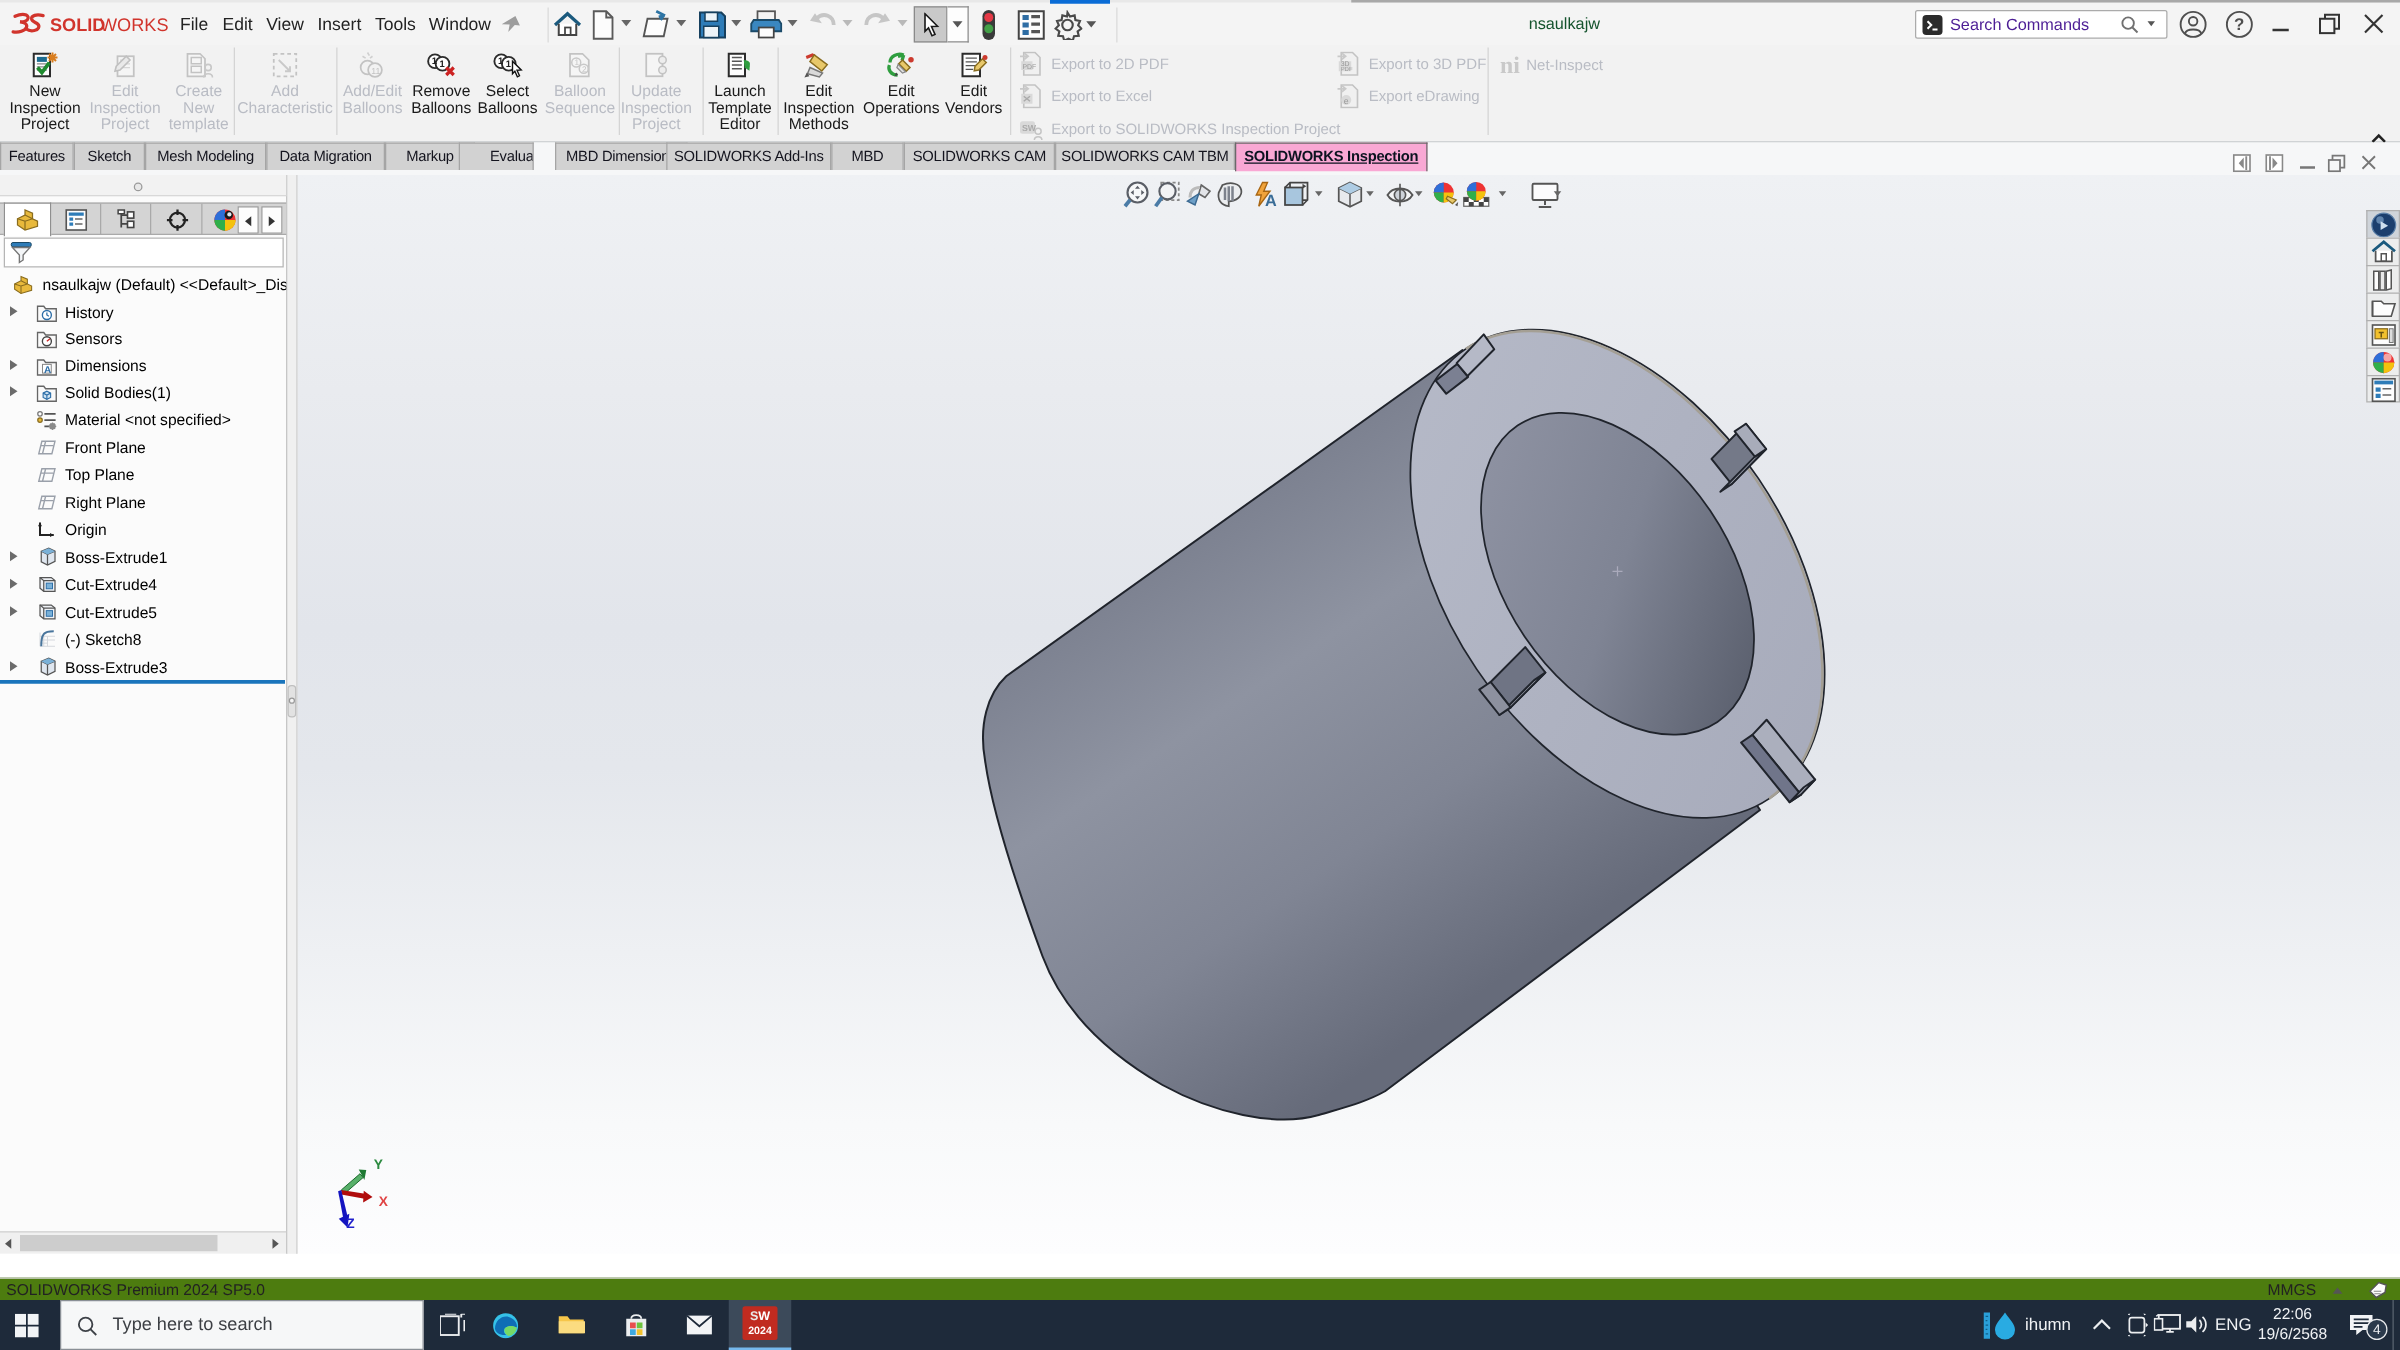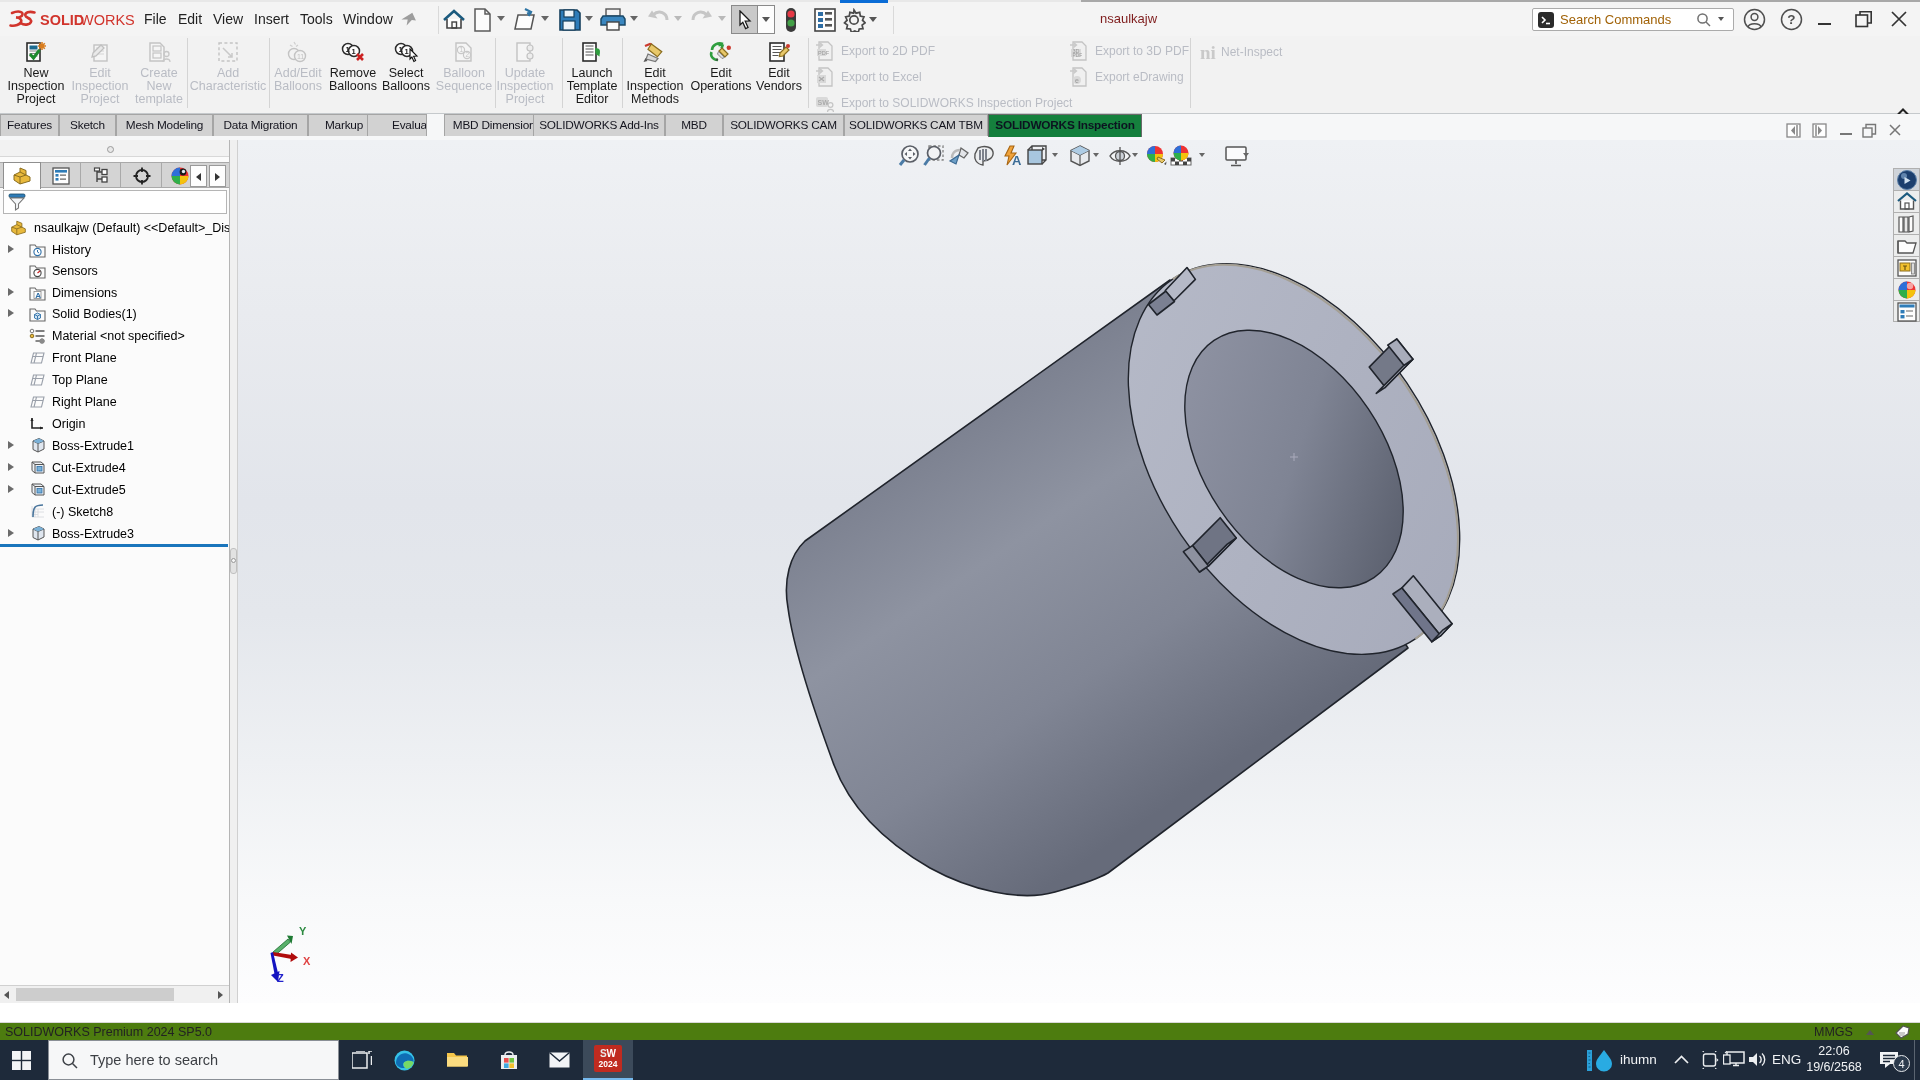"nsaulkajw" #doctitle { color: #7f1d1d -> #14532d; text-align: left -> right }
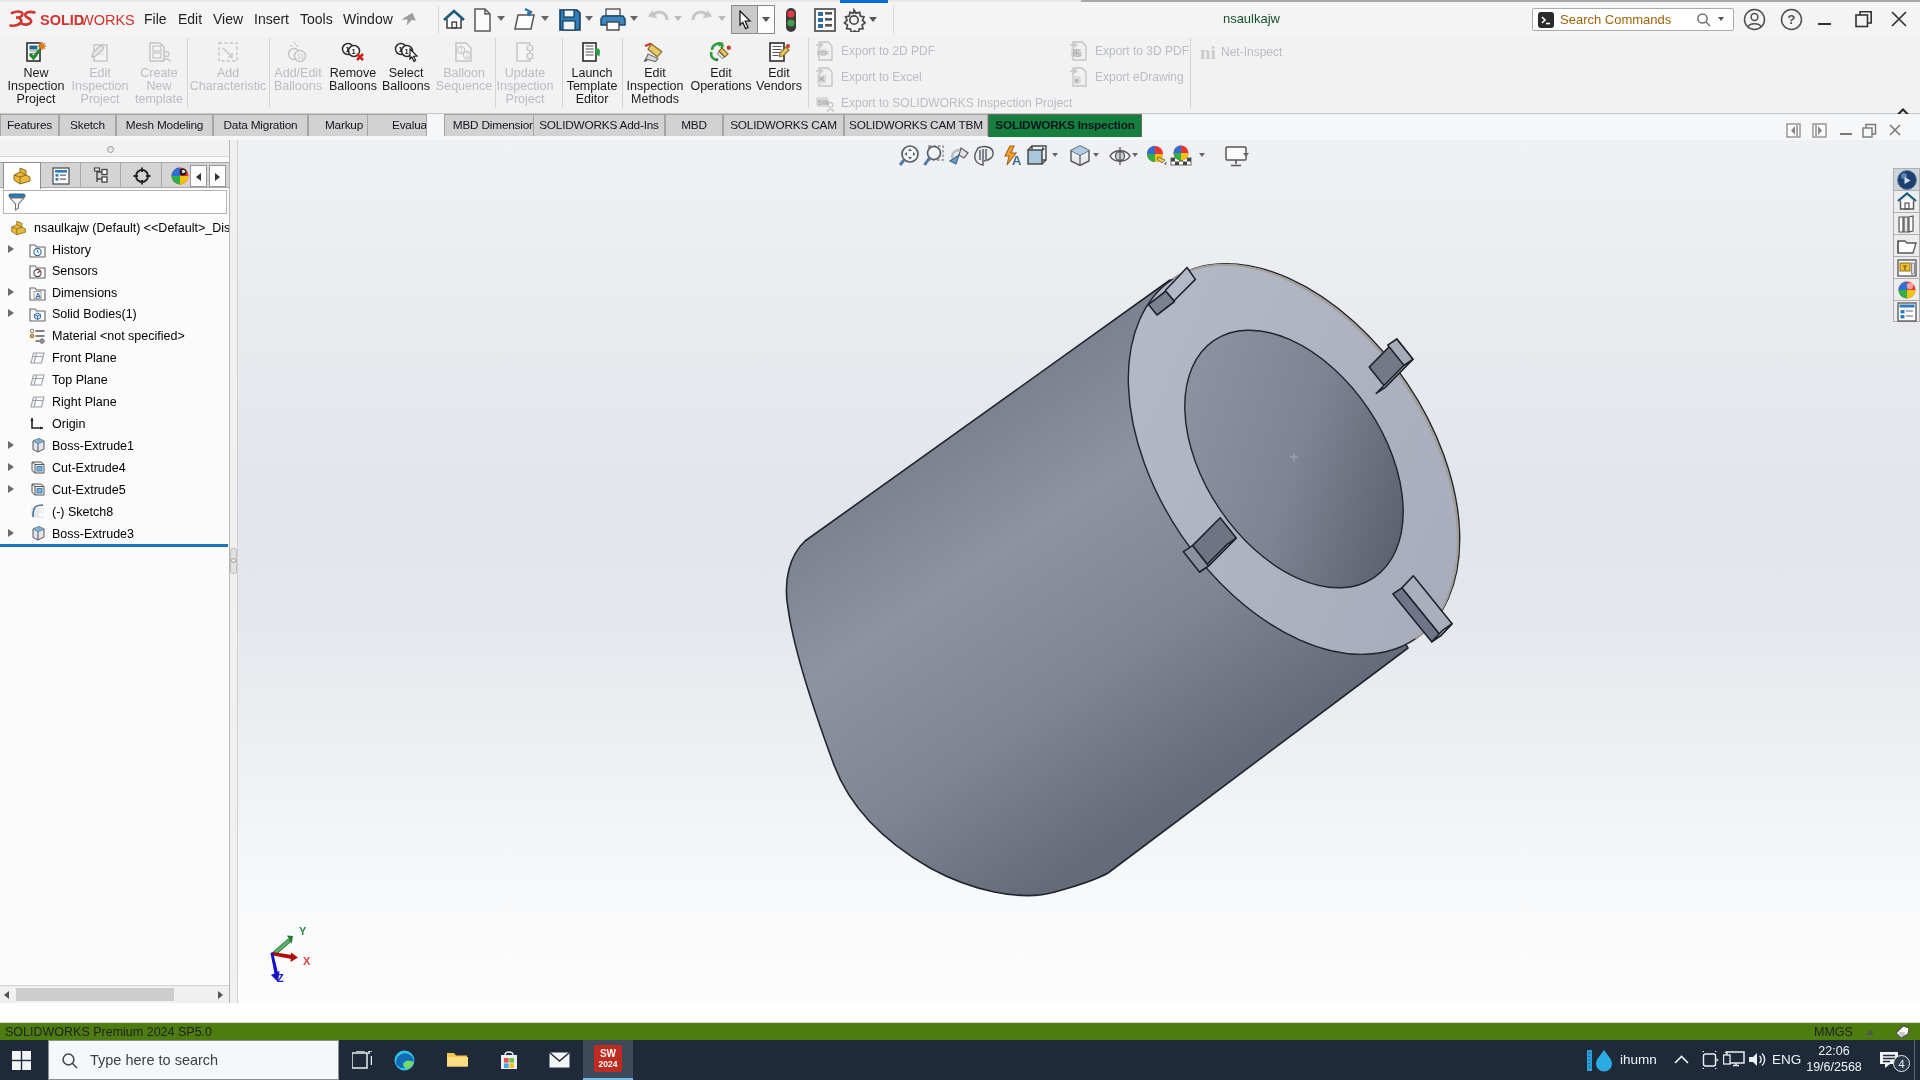"Search Commands" div.abs { color: #a16207 -> #4c1d95 }
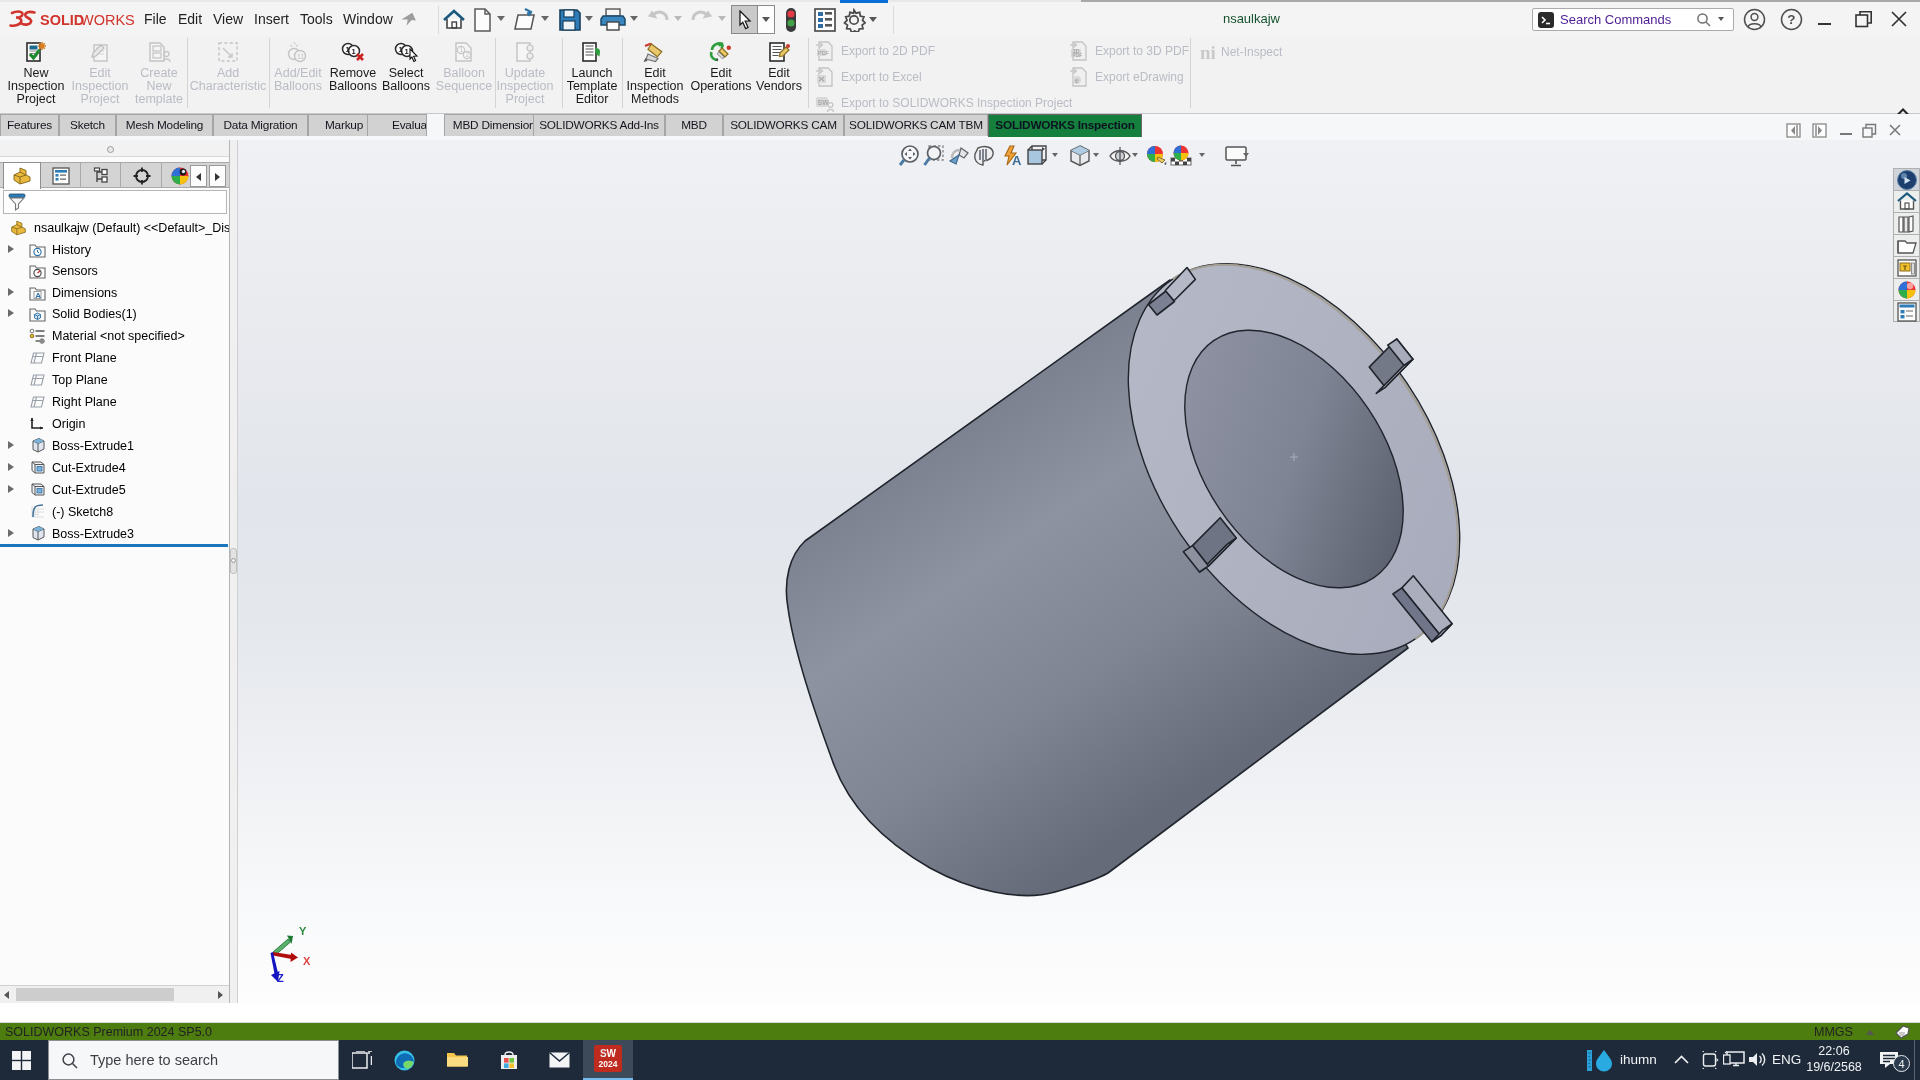"SOLIDWORKS Inspection" .ctab.active { background: #15803d -> #f9a8d4; text-decoration: none -> underline }
